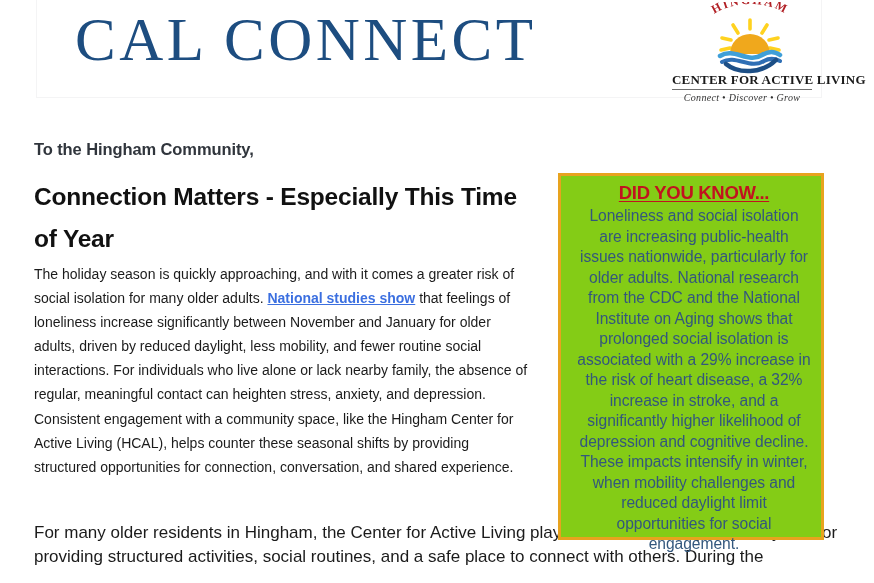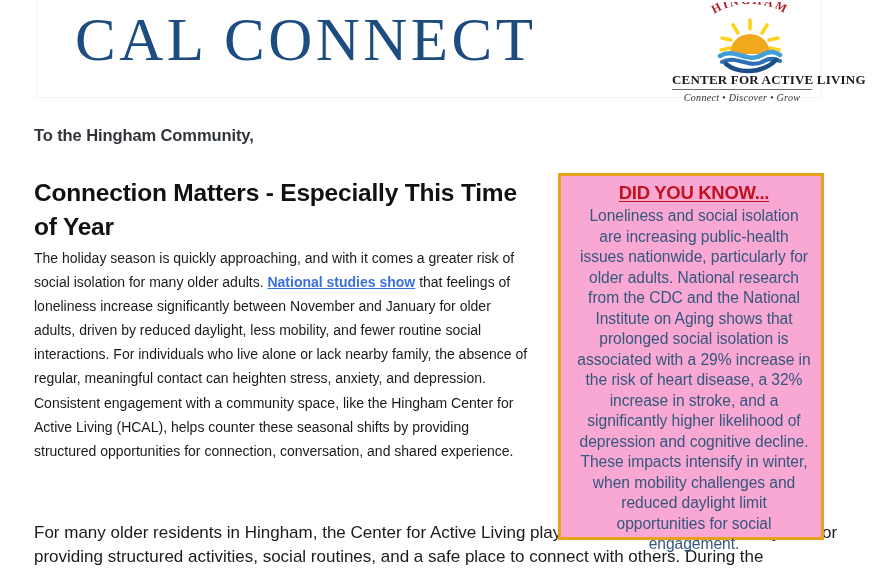"To the Hingham Community," #greeting-row { top: 126px -> 140px }
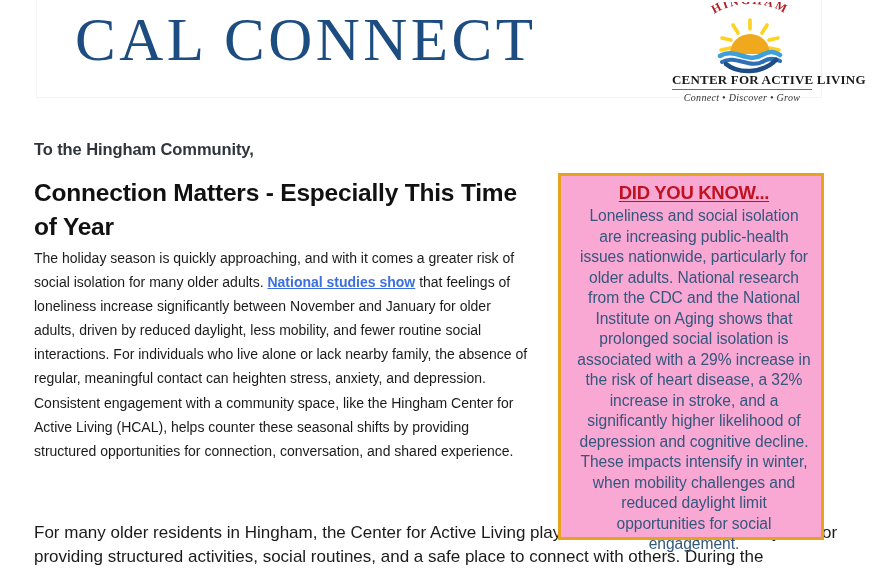"Connection Matters - Especially This" #article-heading { line-height: 34px -> 42px }
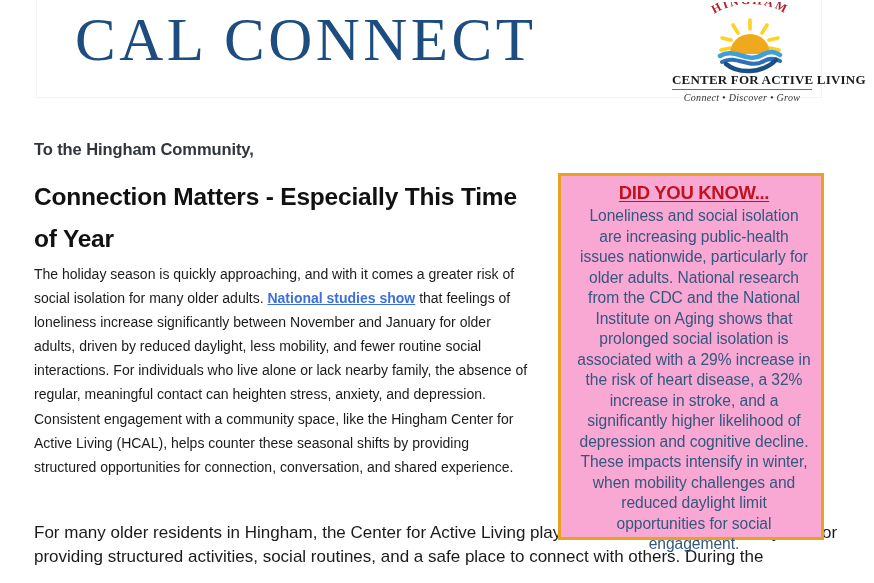"DID YOU KNOW..." #didyouknow { background: #f9a8d4 -> #84cc16 }
